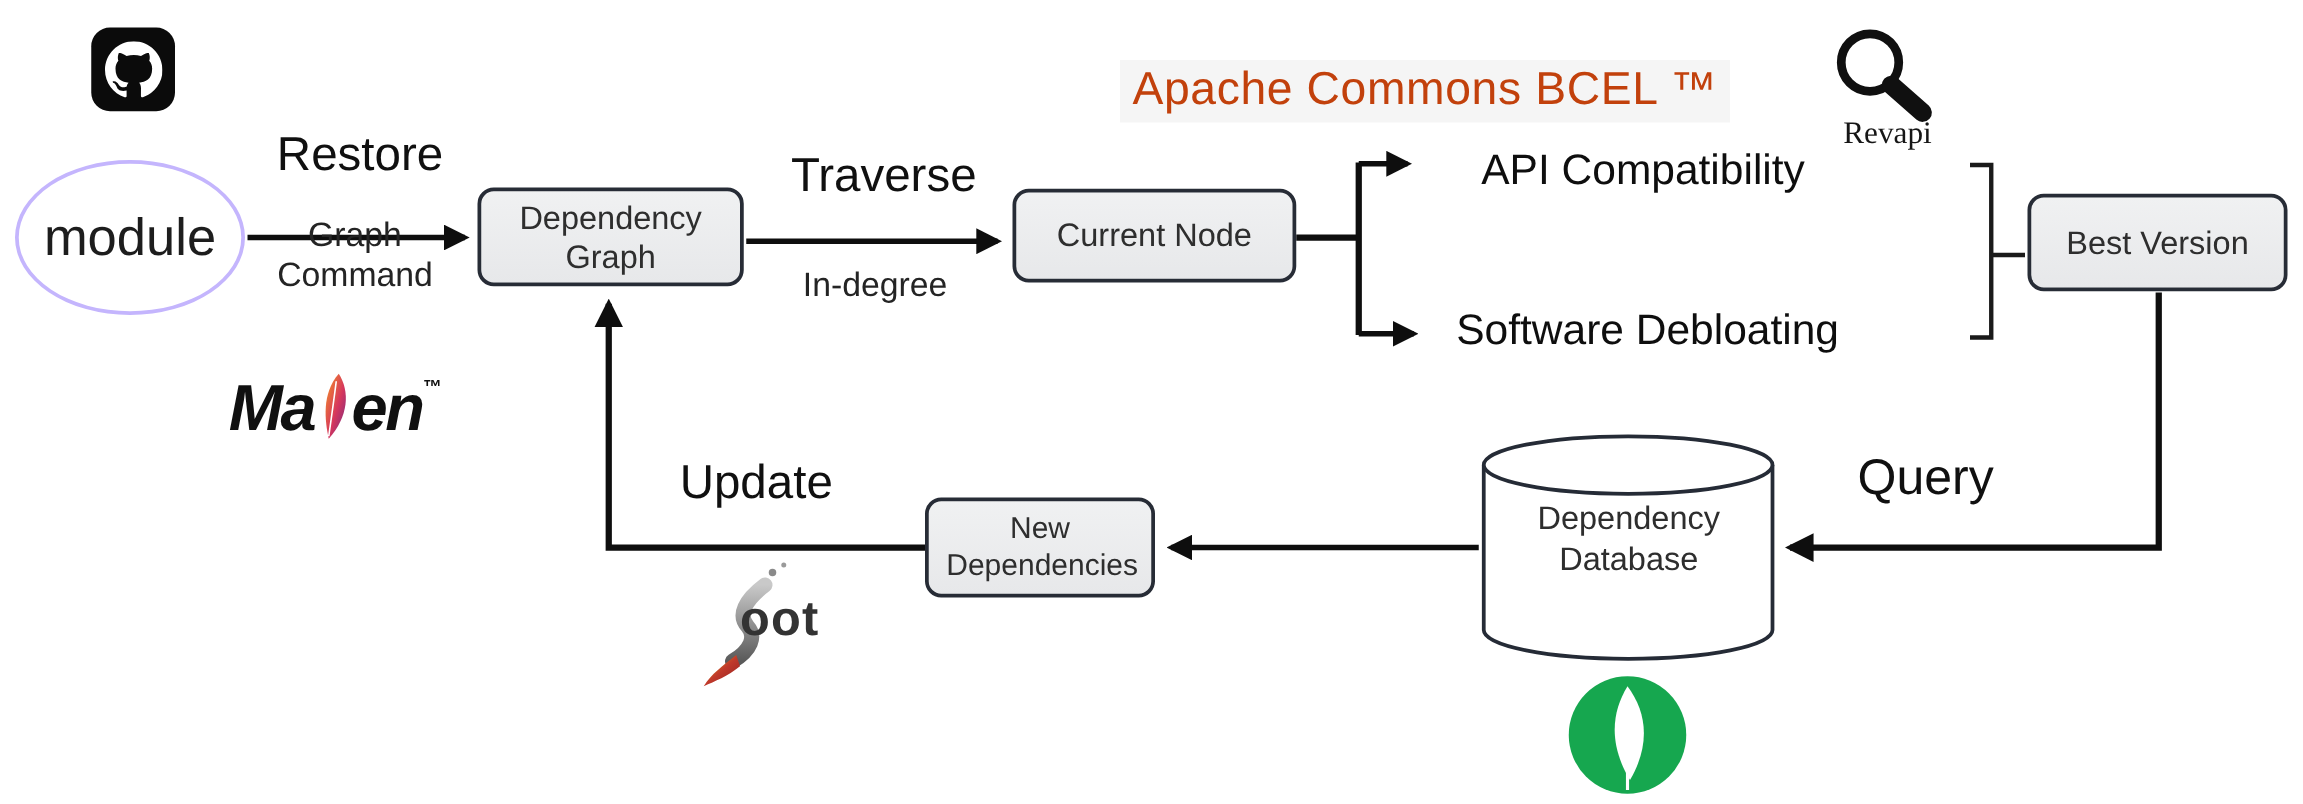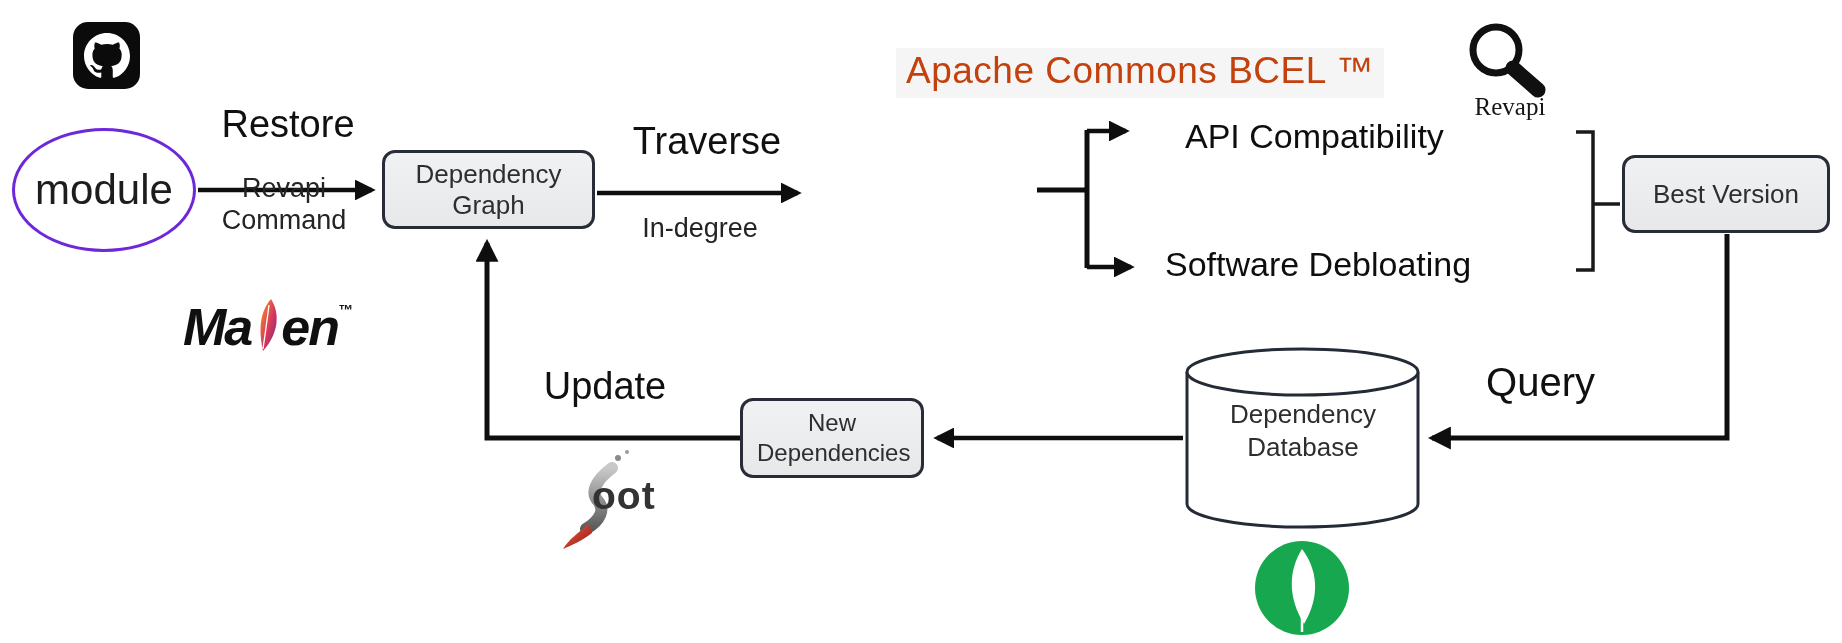"module" .ellipse-node { border: 3px solid #6d28d9 -> 3px solid #c4b5fd }
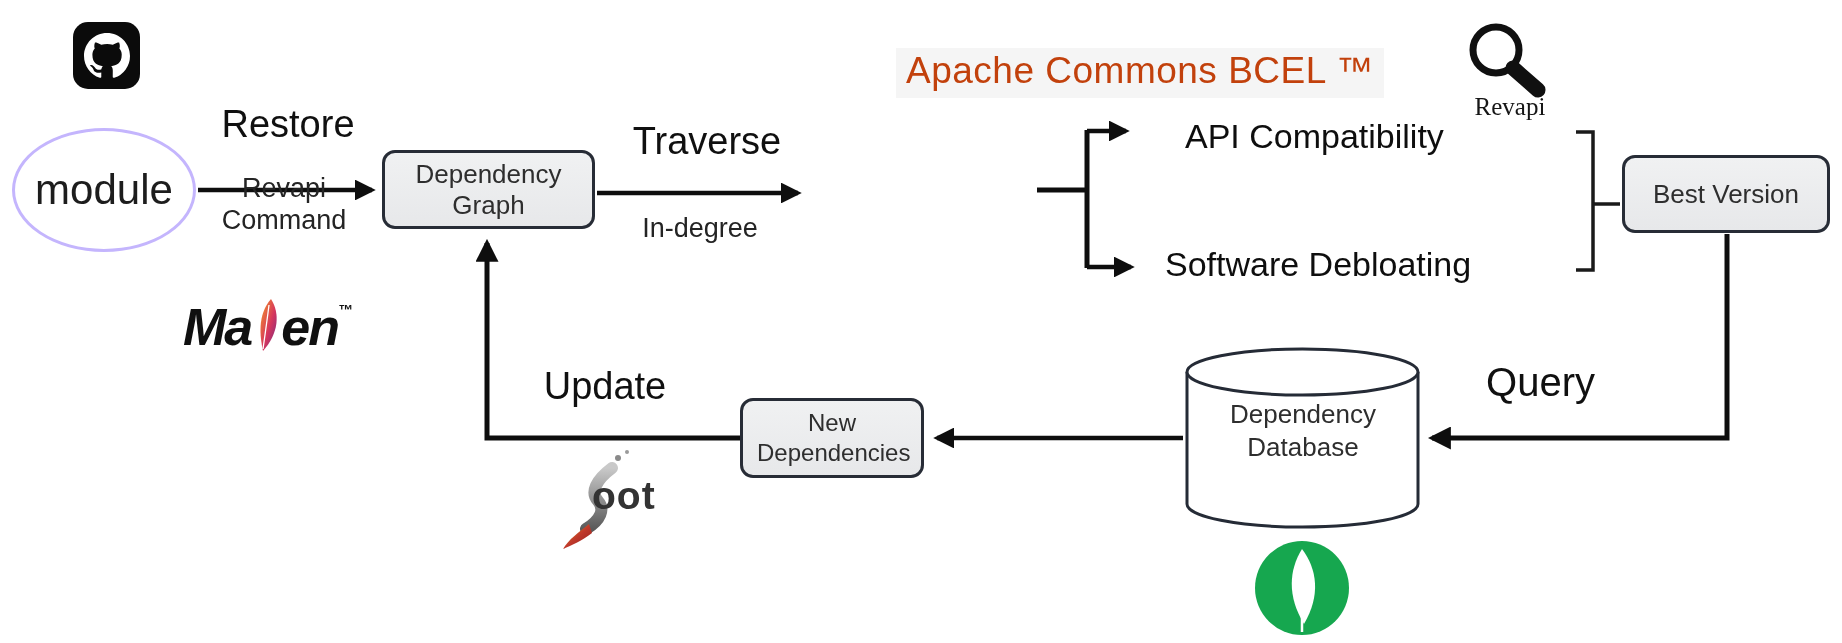"Revapi Command" div.edge-sublabel { text: Revapi -> Graph }
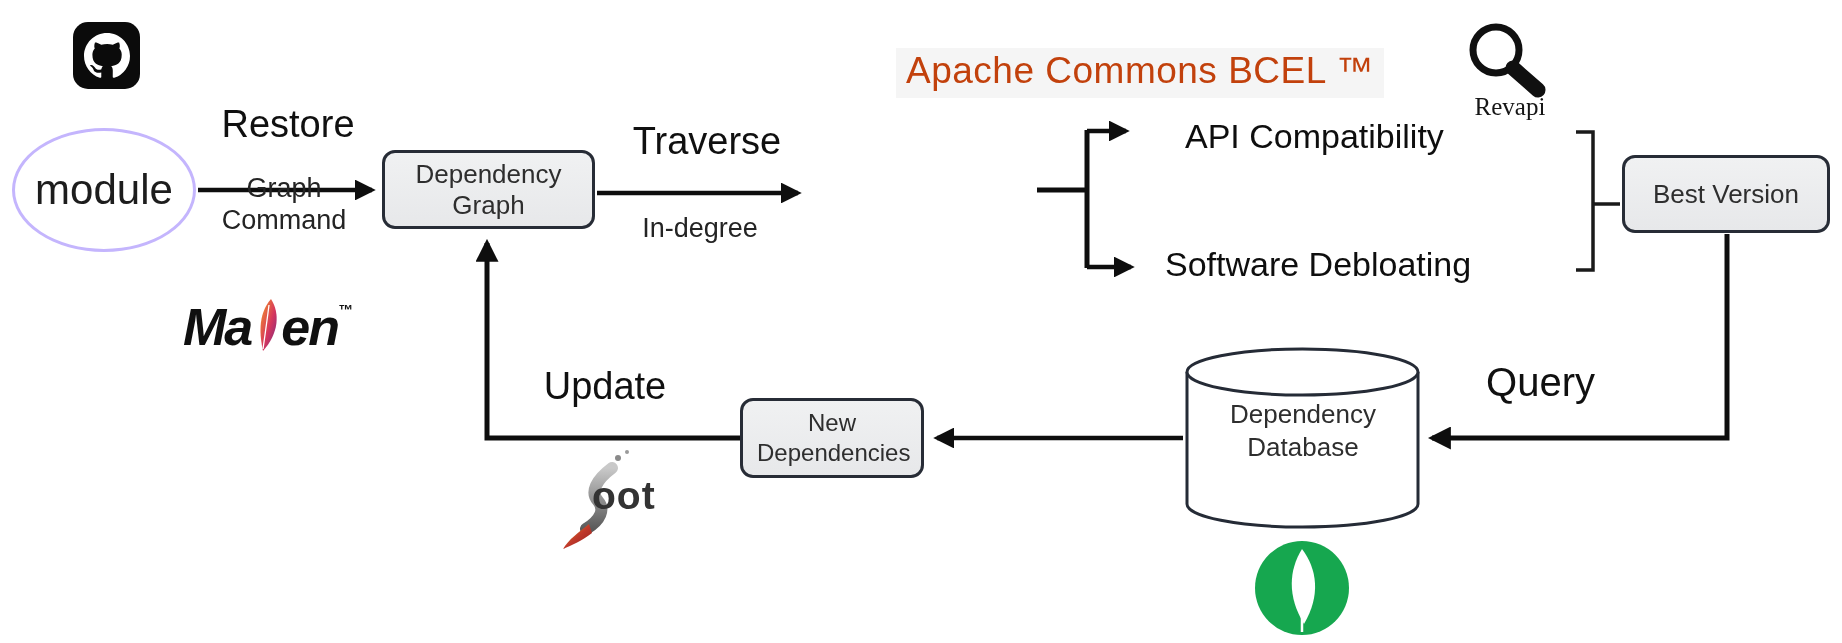"Current Node" div.node { html: none -> <div> <span>Current Node</span> </div> }
